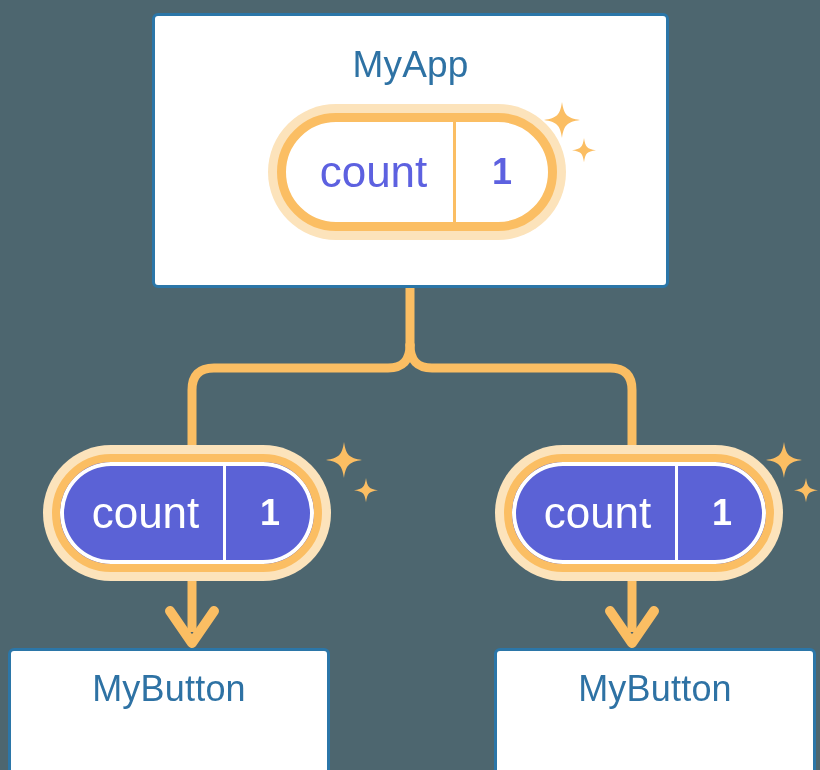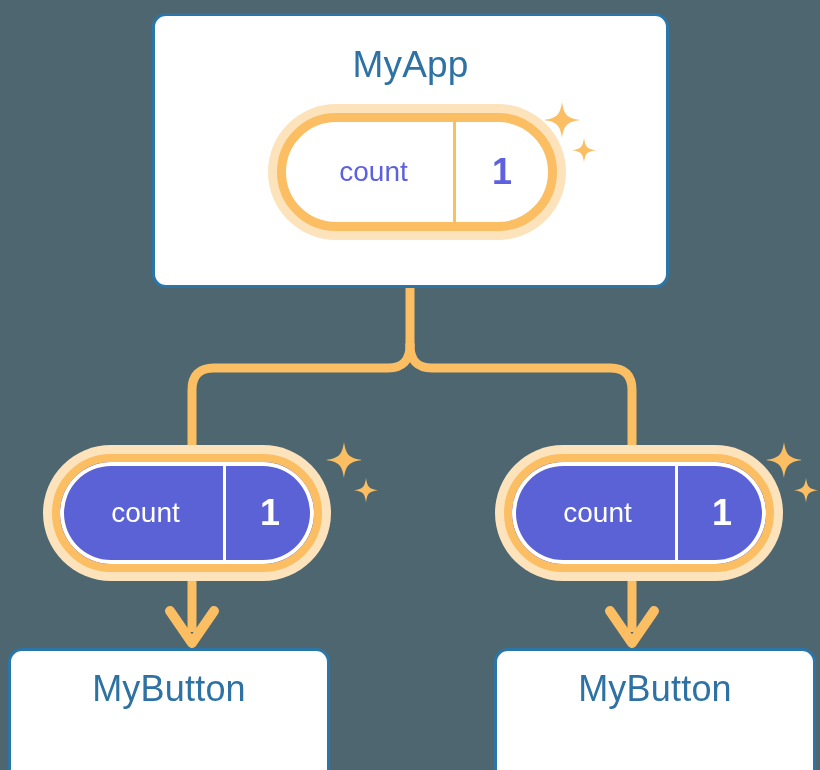"MyApp" .comp-card { border-radius: 14px -> 6px }
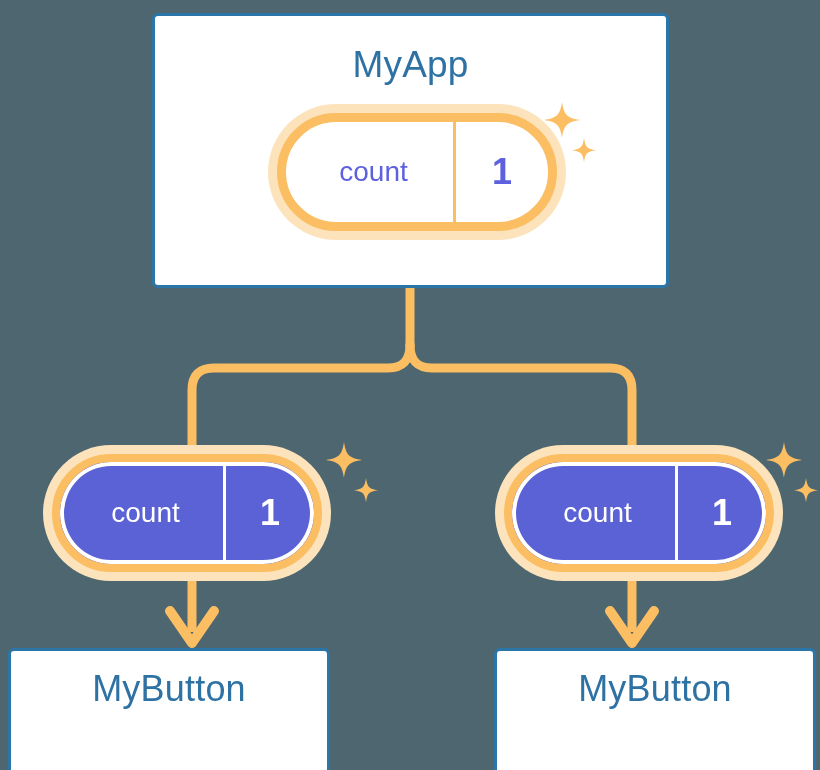"count" .pill-key { font-size: 28px -> 44px }
